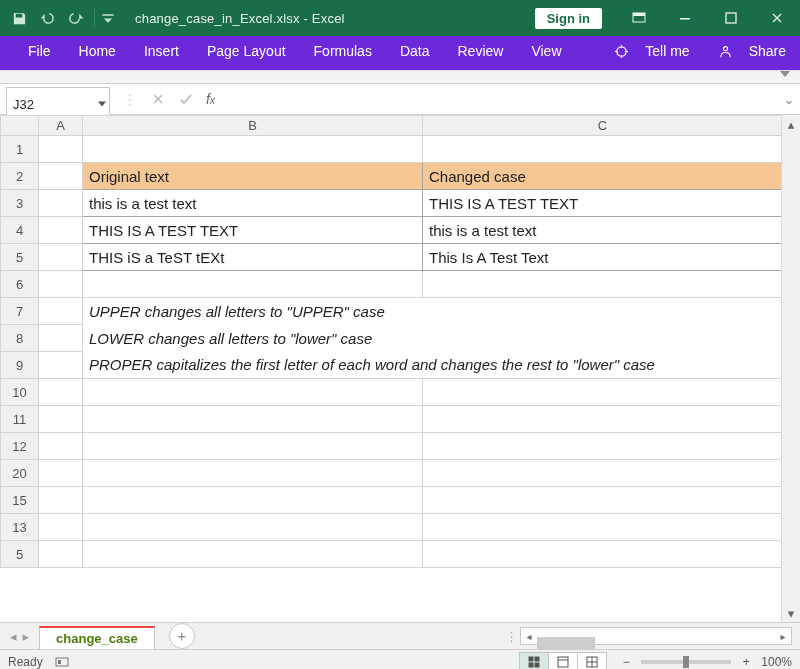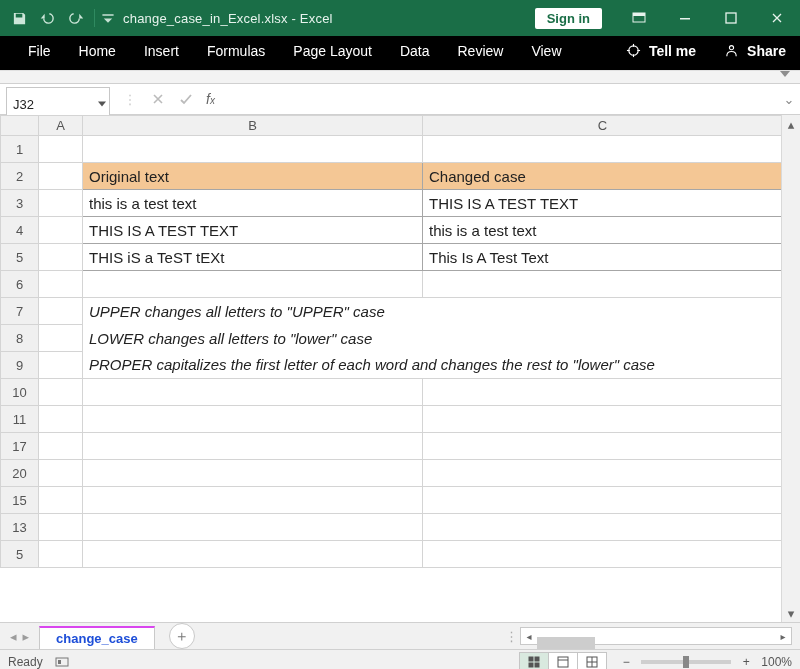"change_case_in_Excel.xlsx - Excel" .titlebar-title { margin-left: 8px -> 20px }
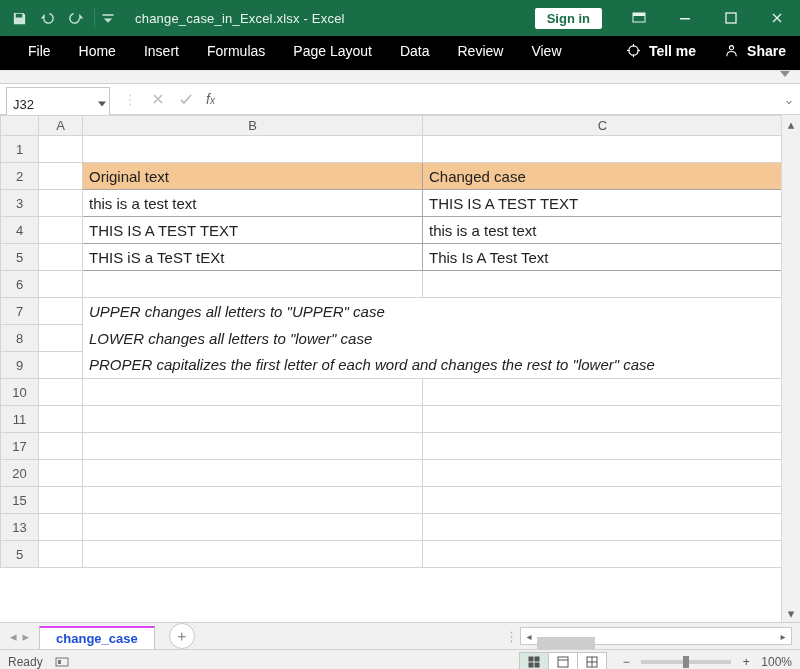"File" .ribbon { background: #000000 -> #6d28d9 }
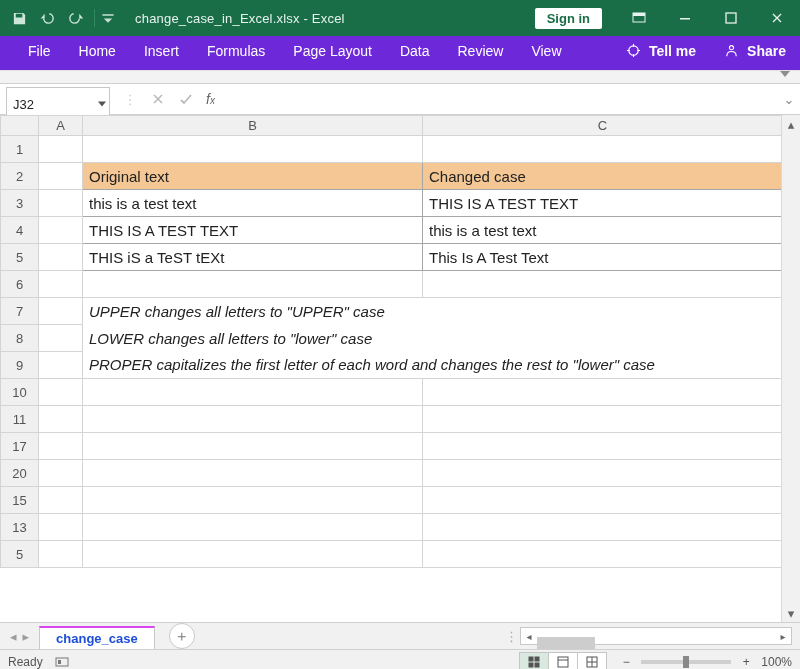"Formulas" div.ribbon-tab { order: before "Page Layout" -> after "Page Layout" }
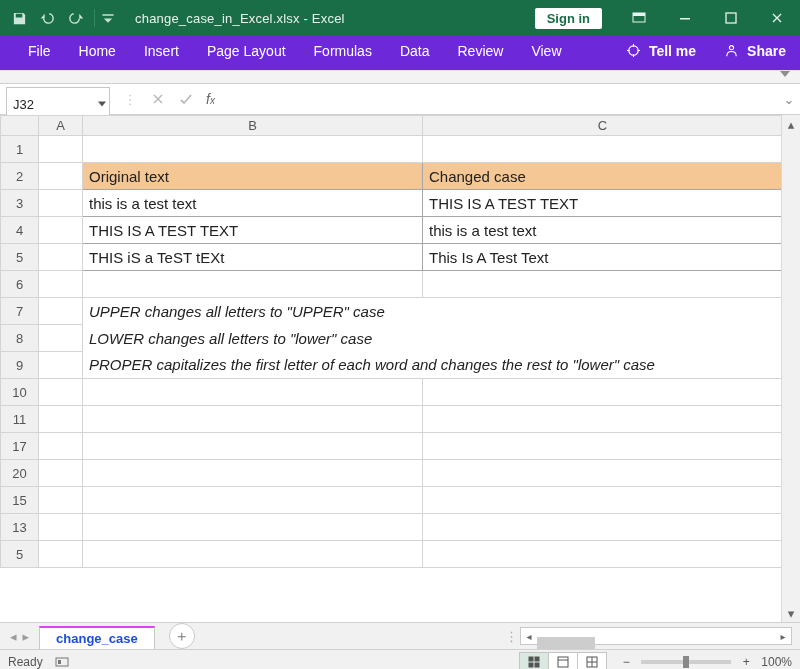"Tell me" .ribbon-tell, .ribbon-share { align-items: flex-start -> center; font-weight: bold -> none; gap: 8px -> 16px }
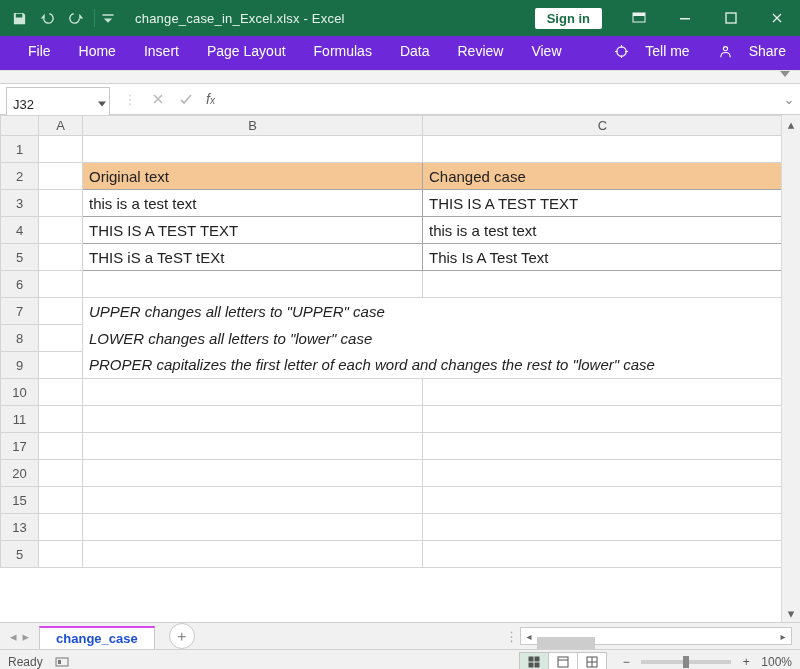"17" th { text: 17 -> 12 }
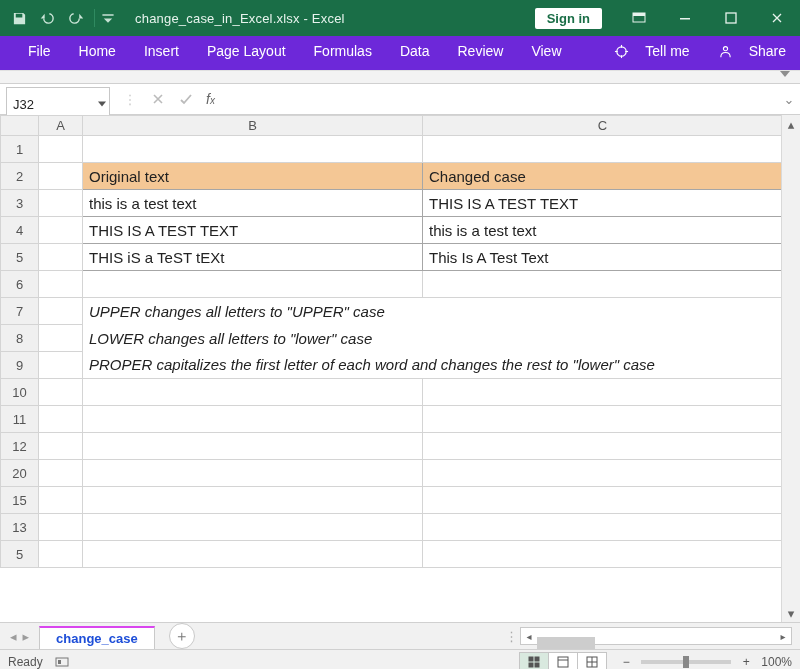"change_case" .sheet-tab { border-top: 2px solid #d946ef -> 2px solid #ef4444; color: #1d4ed8 -> #4d7c0f }
